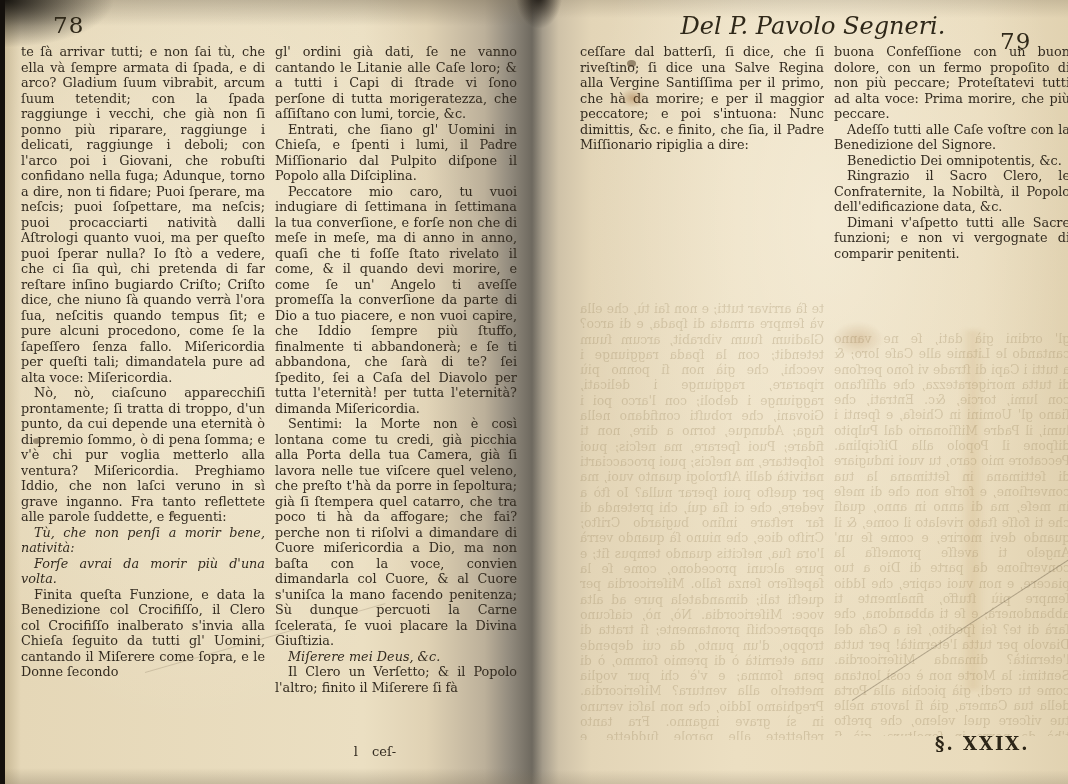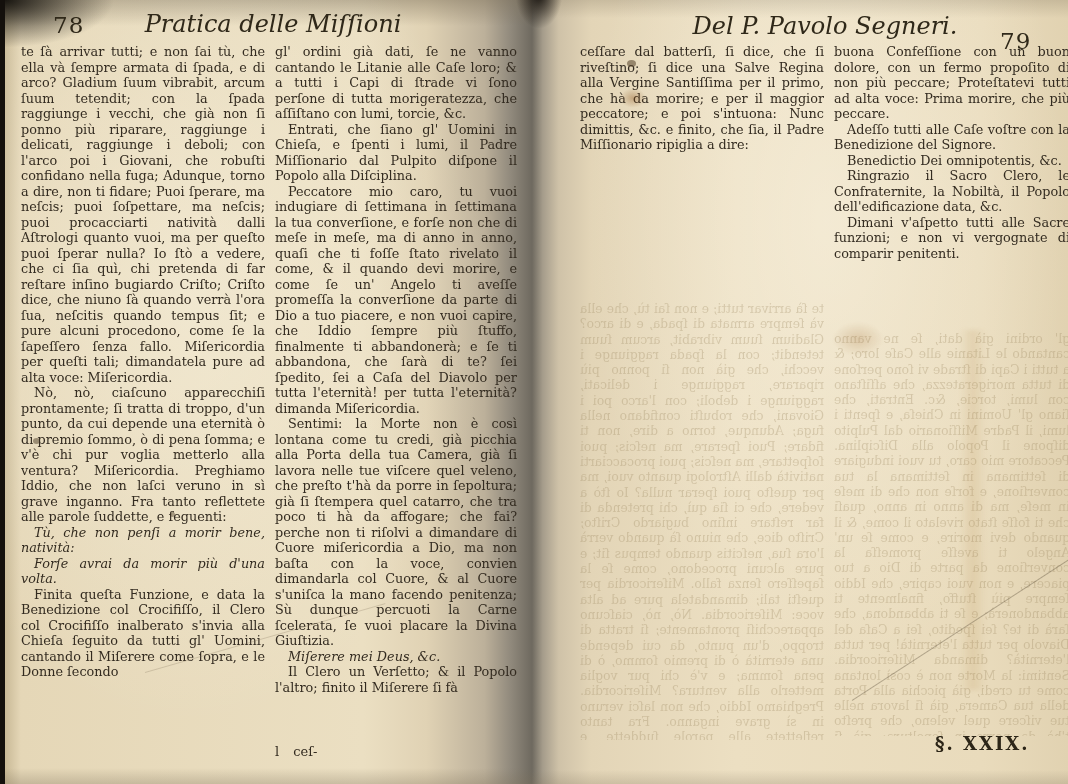"Pratica delle Miſſioni" span.running-title { html: <span>Pratica delle Miſſioni</span> -> none }
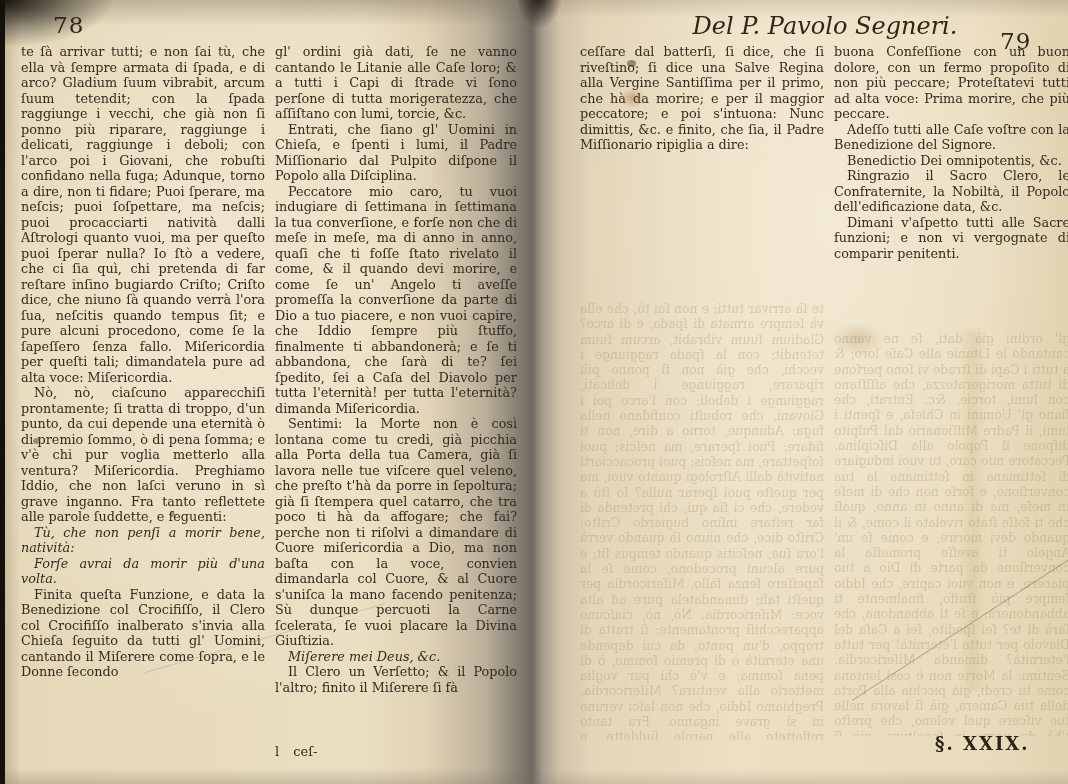"Del P. Pavolo Segneri." span.running-title { left: 138px -> 126px }
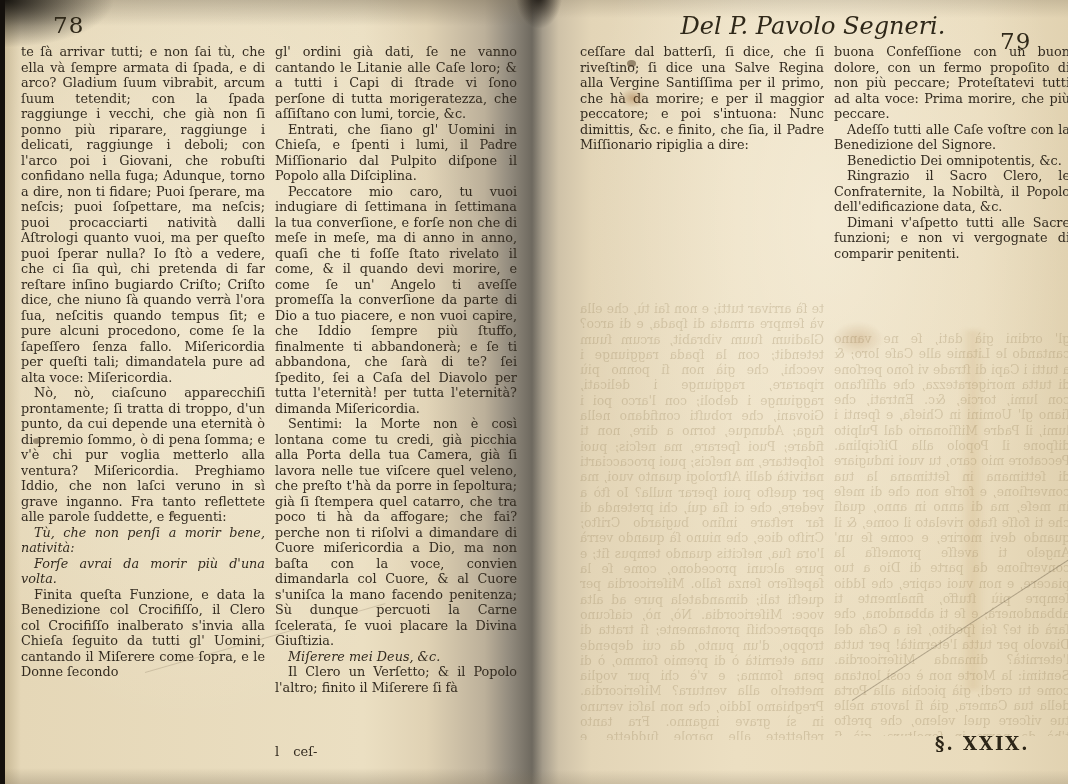"l ceſ-" .catchline { text-align: left -> center }
